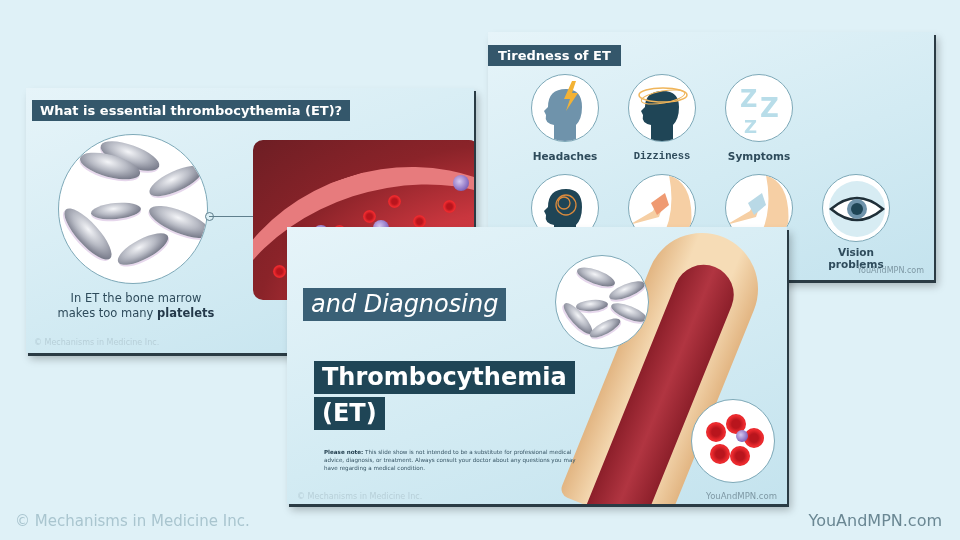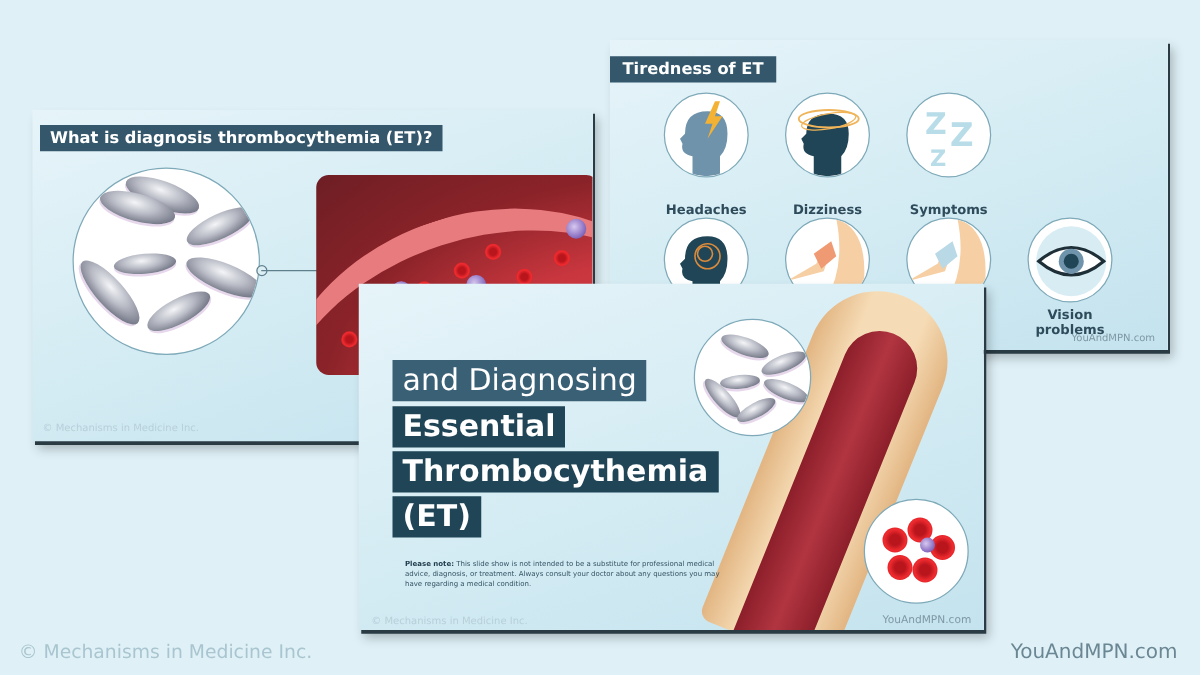"What is diagnosis thrombocythemia (ET)?" div.tag-title { text: diagnosis -> essential }
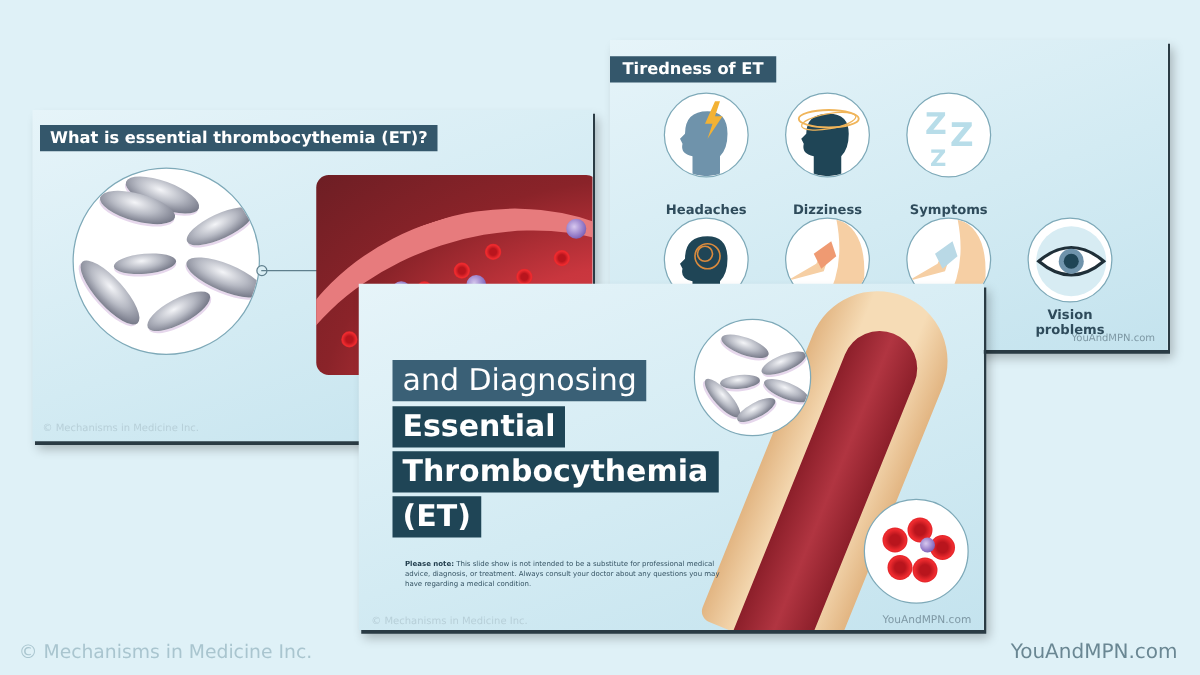"Headaches" .sym .lbl { margin-top: 20px -> 8px }
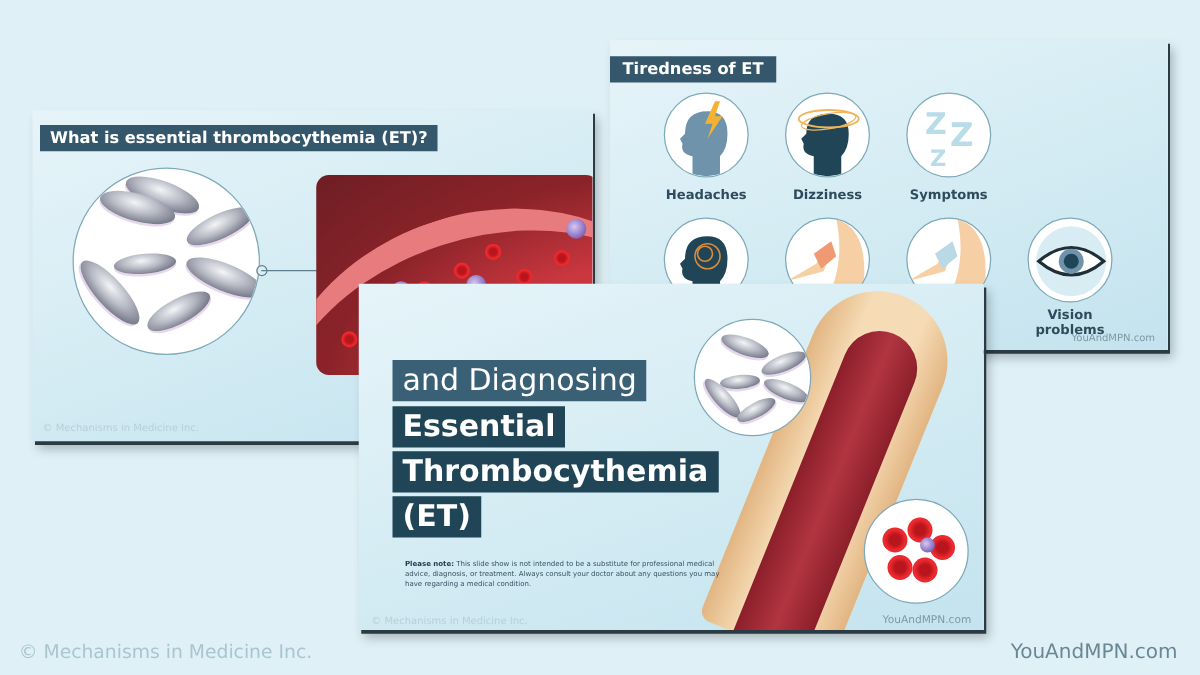"Dizziness" div.sym { font-family: none -> Liberation Mono, monospace }
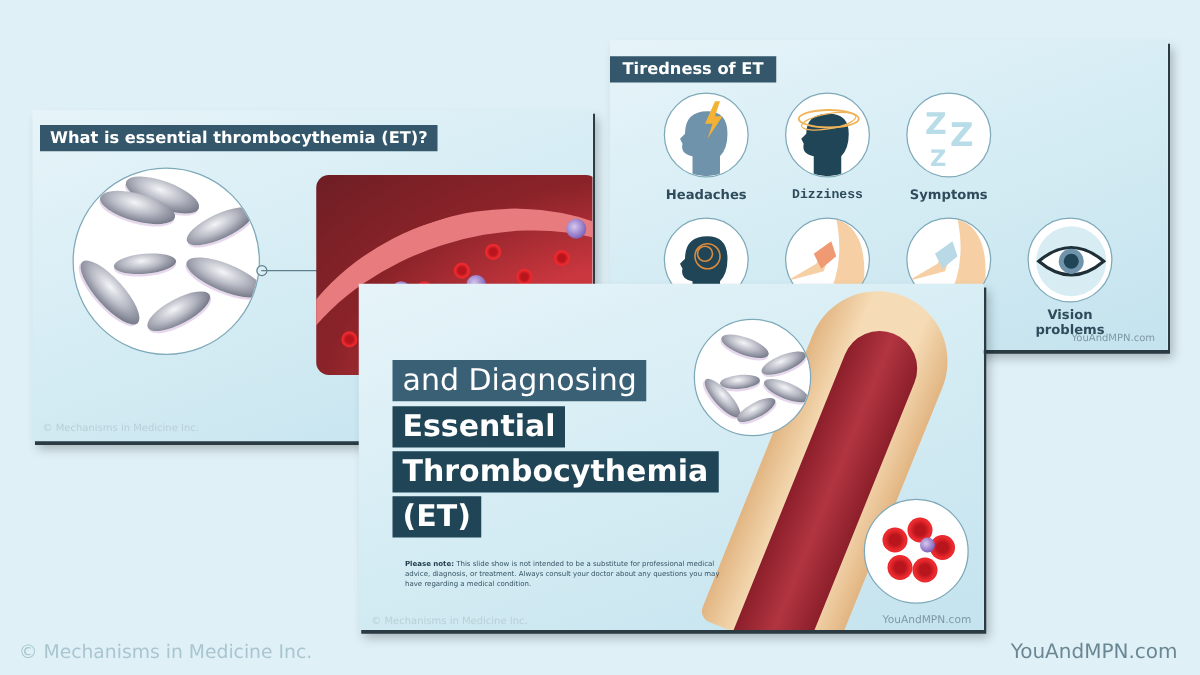"In ET the bone marrow" div.caption { html: none -> <div> <div>In ET the bone marrow</div> <div><span>makes too many </span><b>platelets</b></div> </div> }
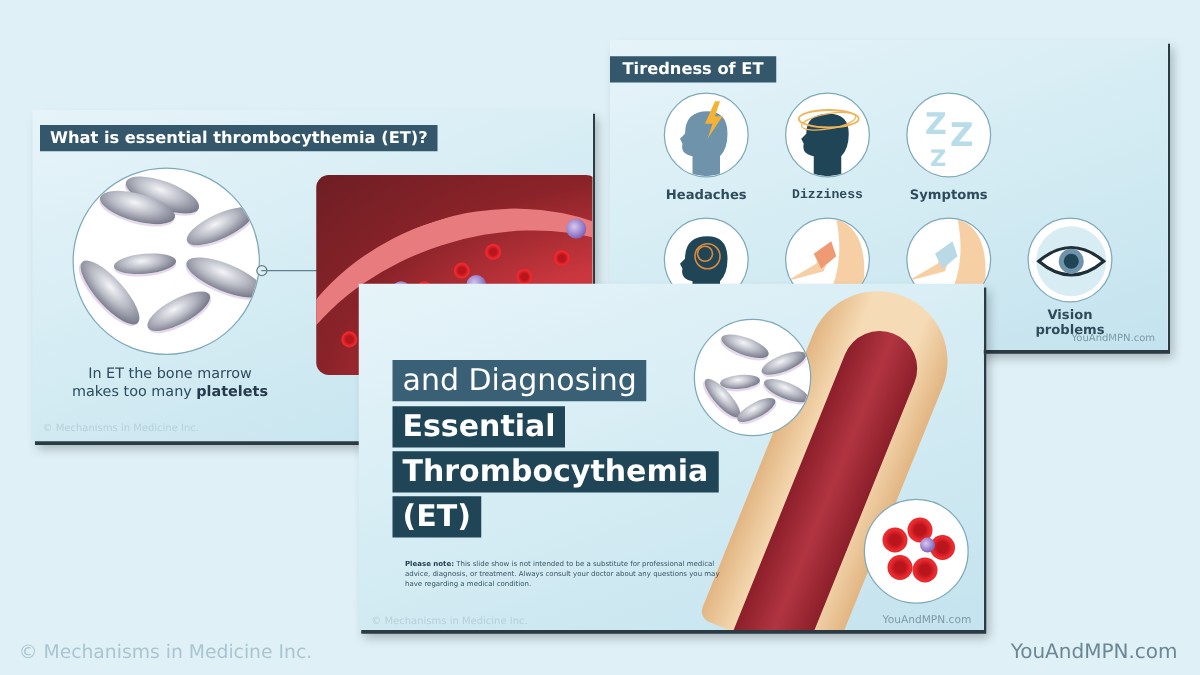"and Diagnosing" .tb2 { font-style: none -> italic; left: 27px -> 16px }
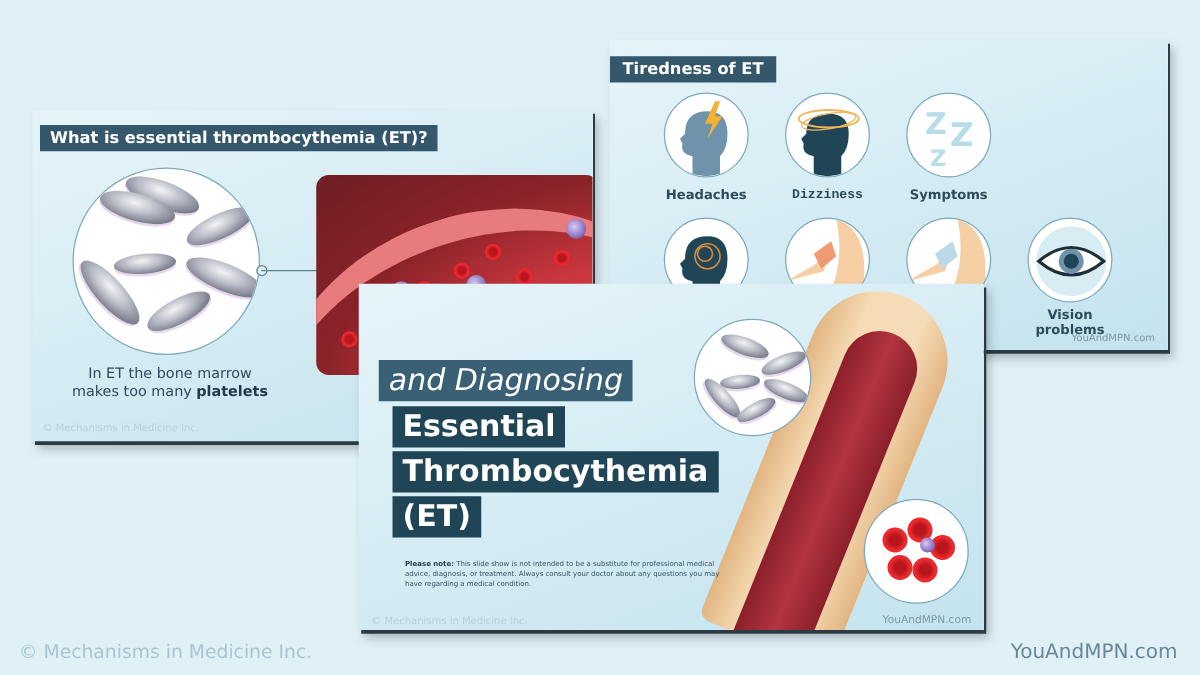"Essential" div.title-block { html: <div>Essential</div> -> none }
